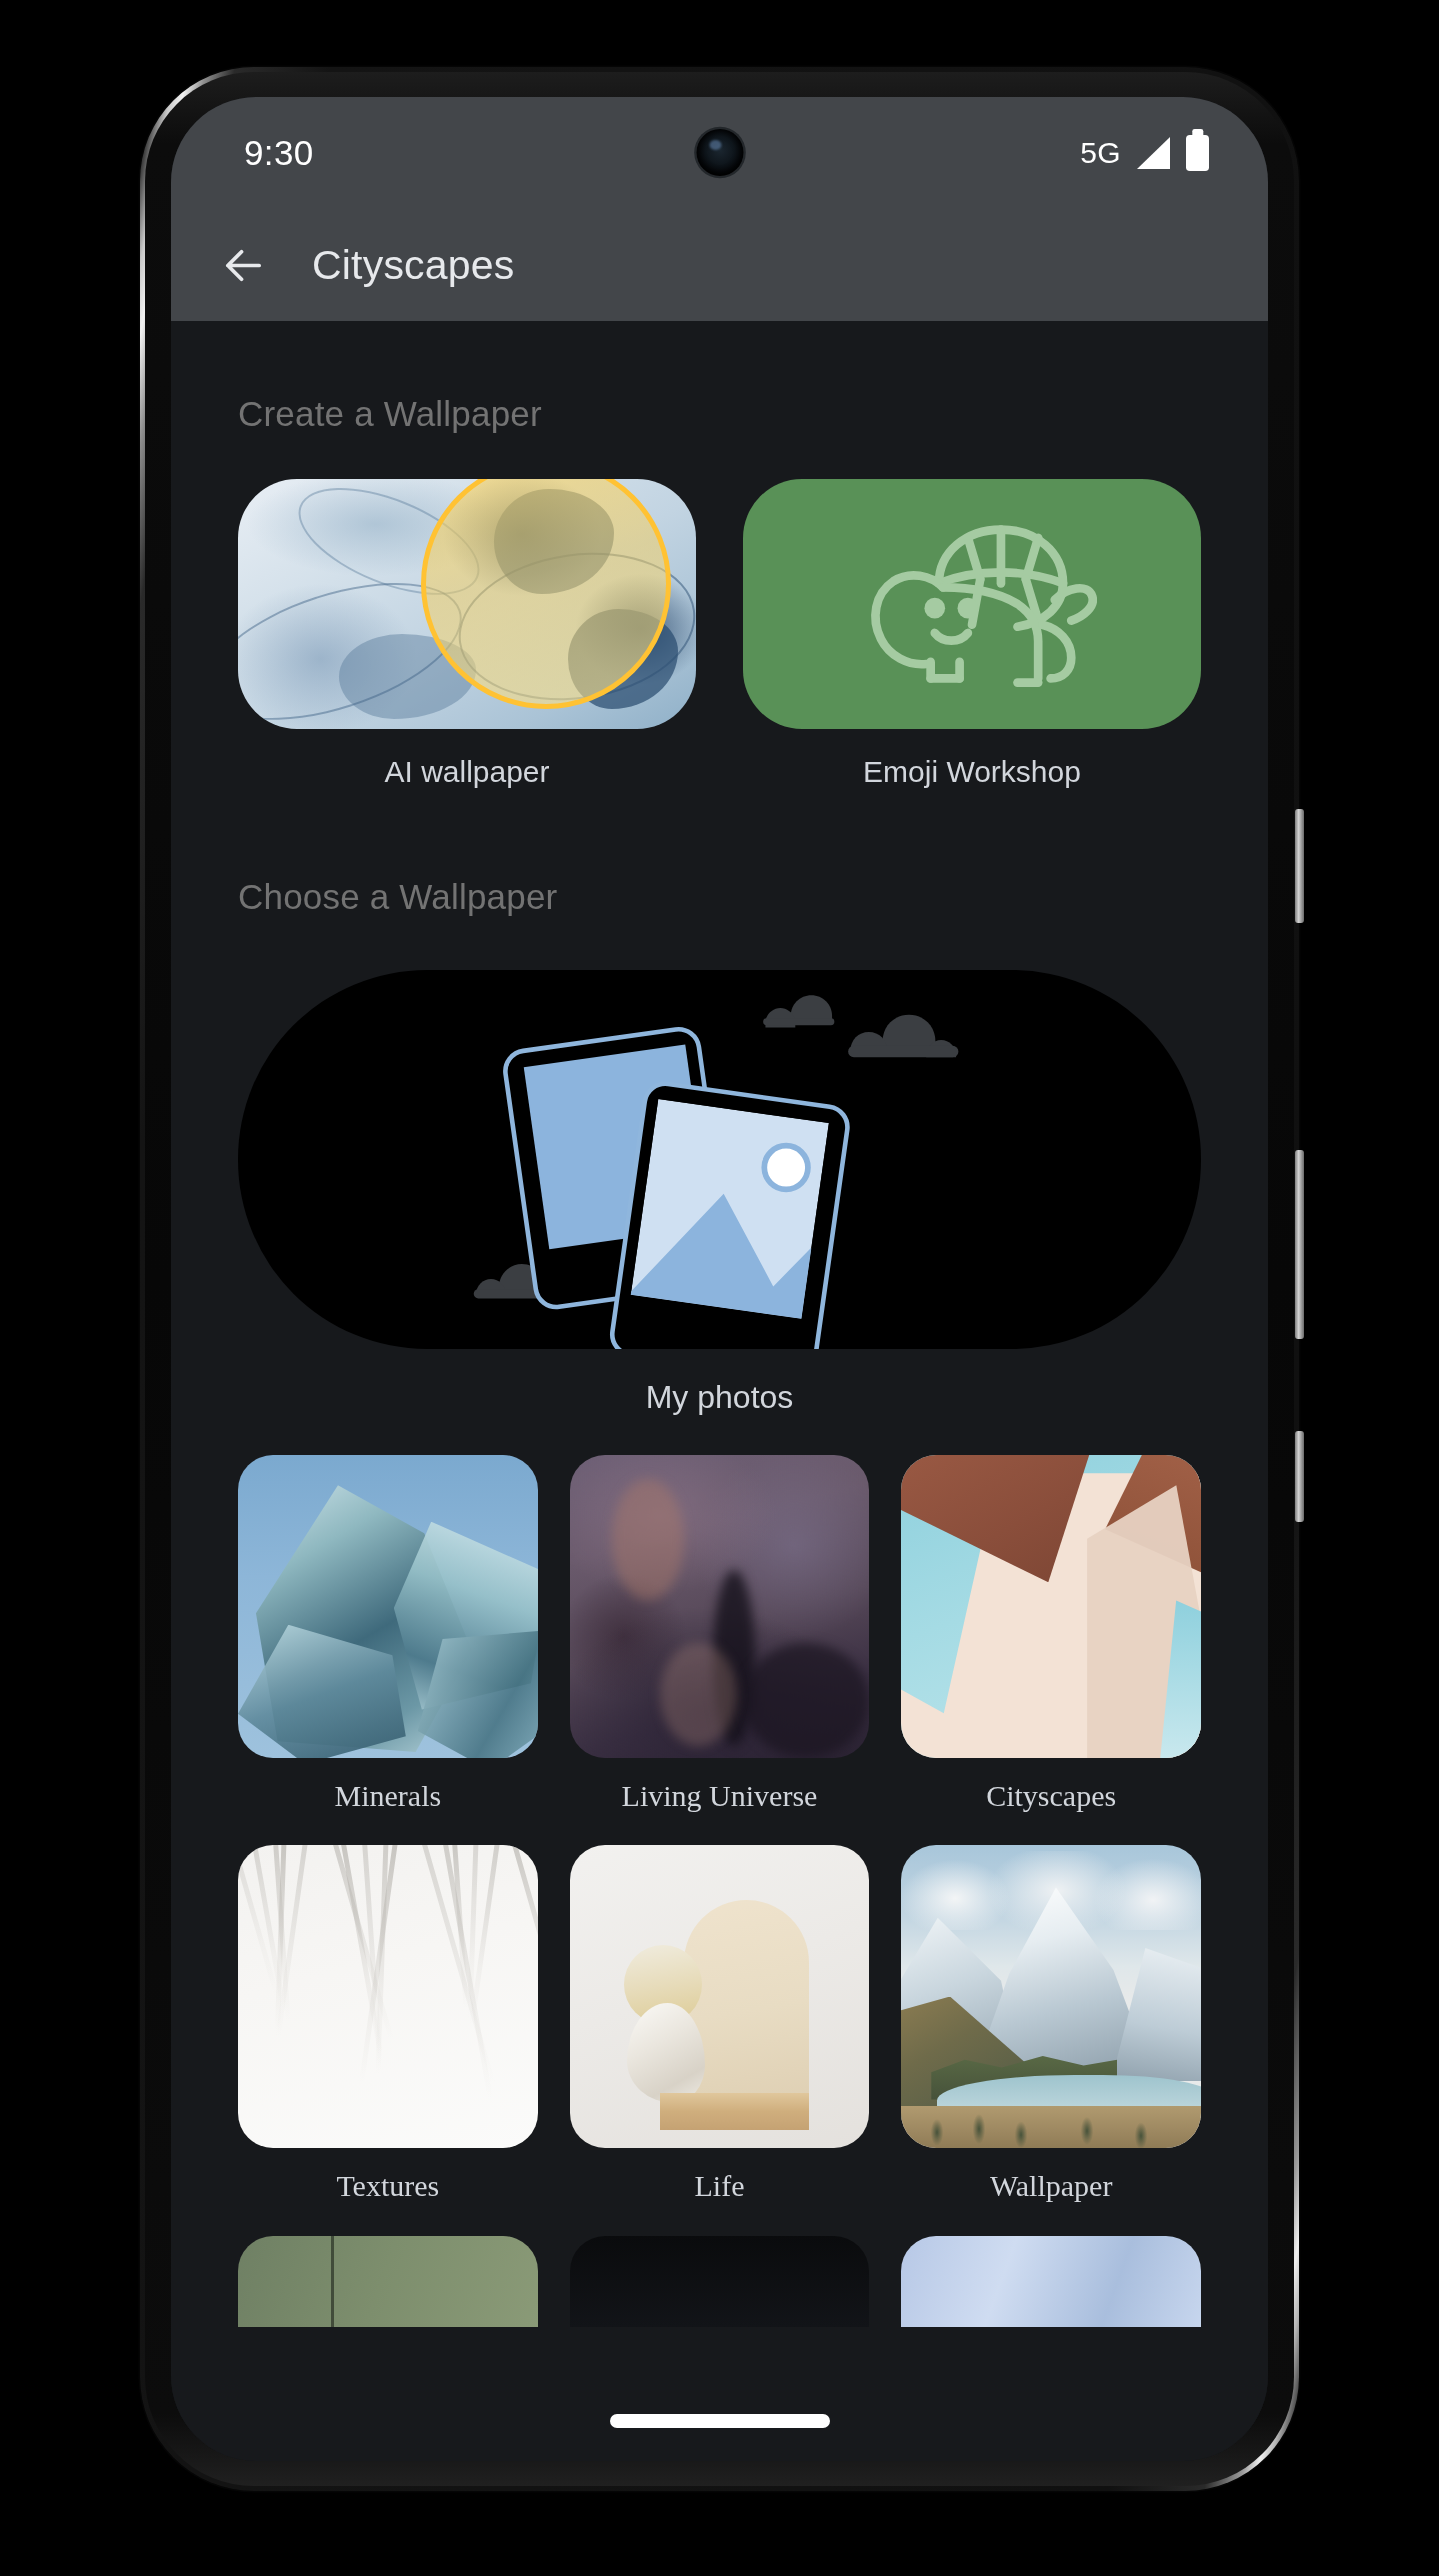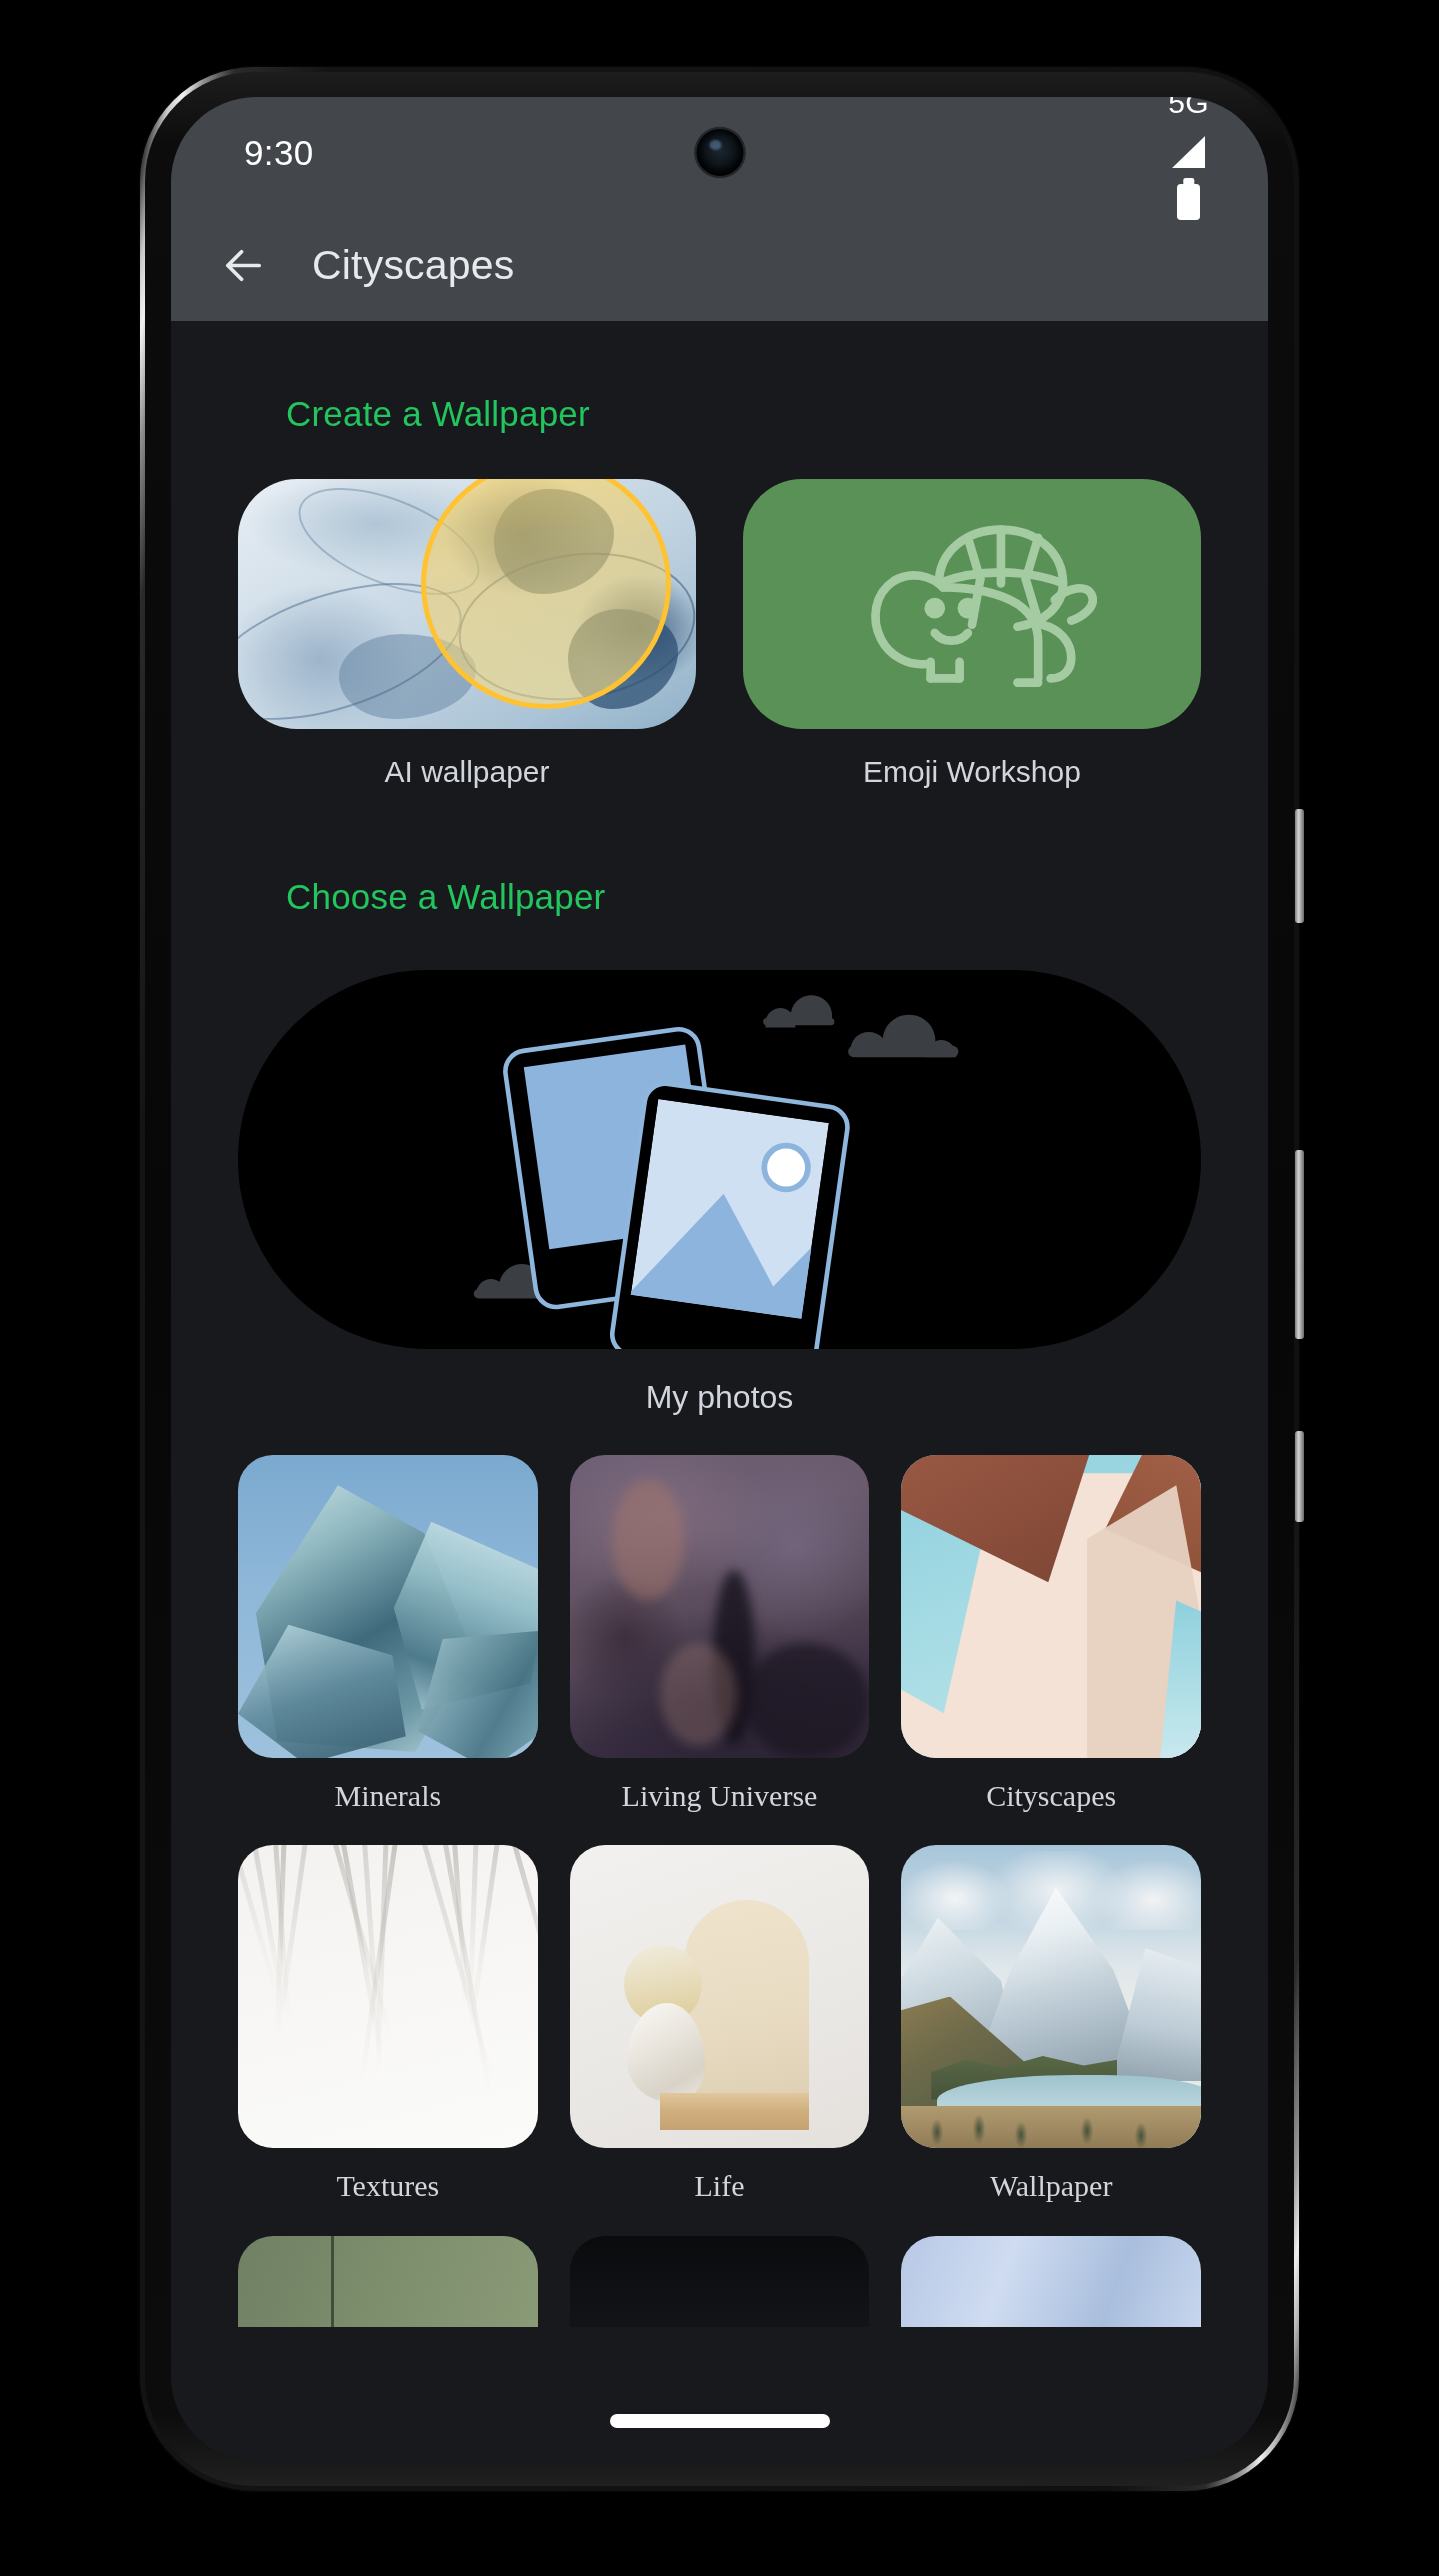"5G" .status-right { flex-direction: column -> none }
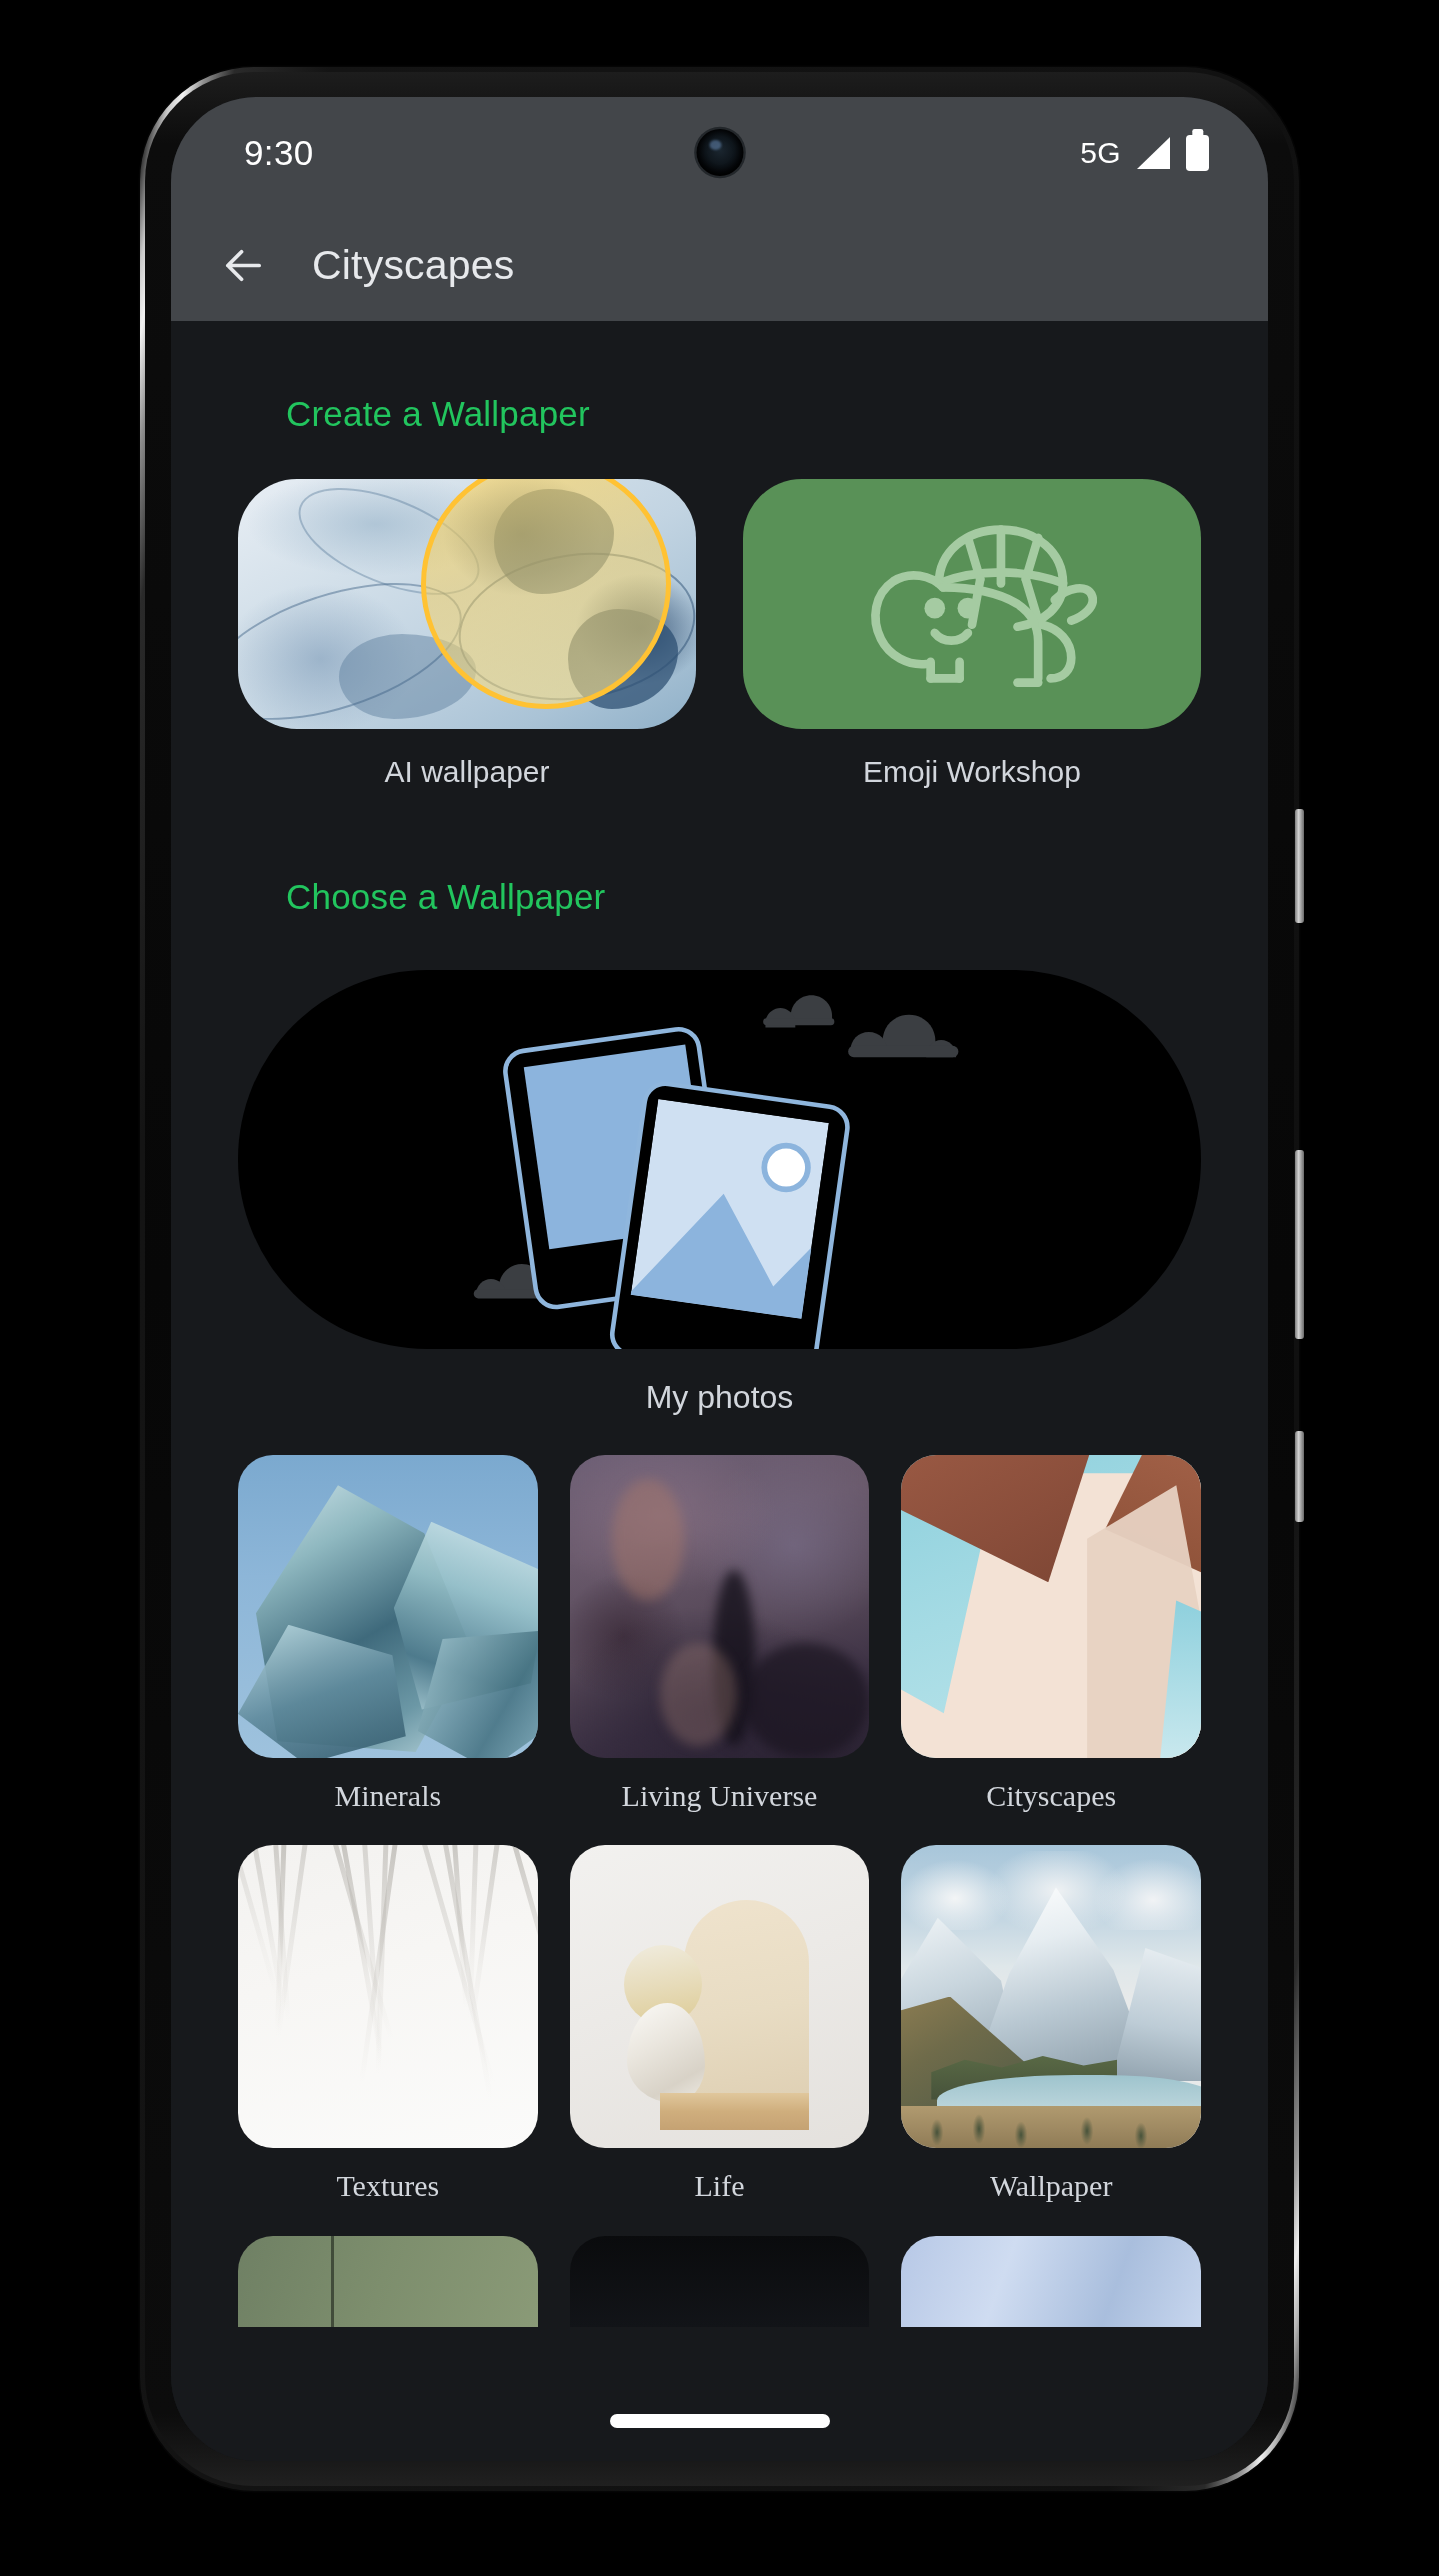"Create a Wallpaper" .section-title { color: #22c55e -> #737373; margin-left: 48px -> none }
